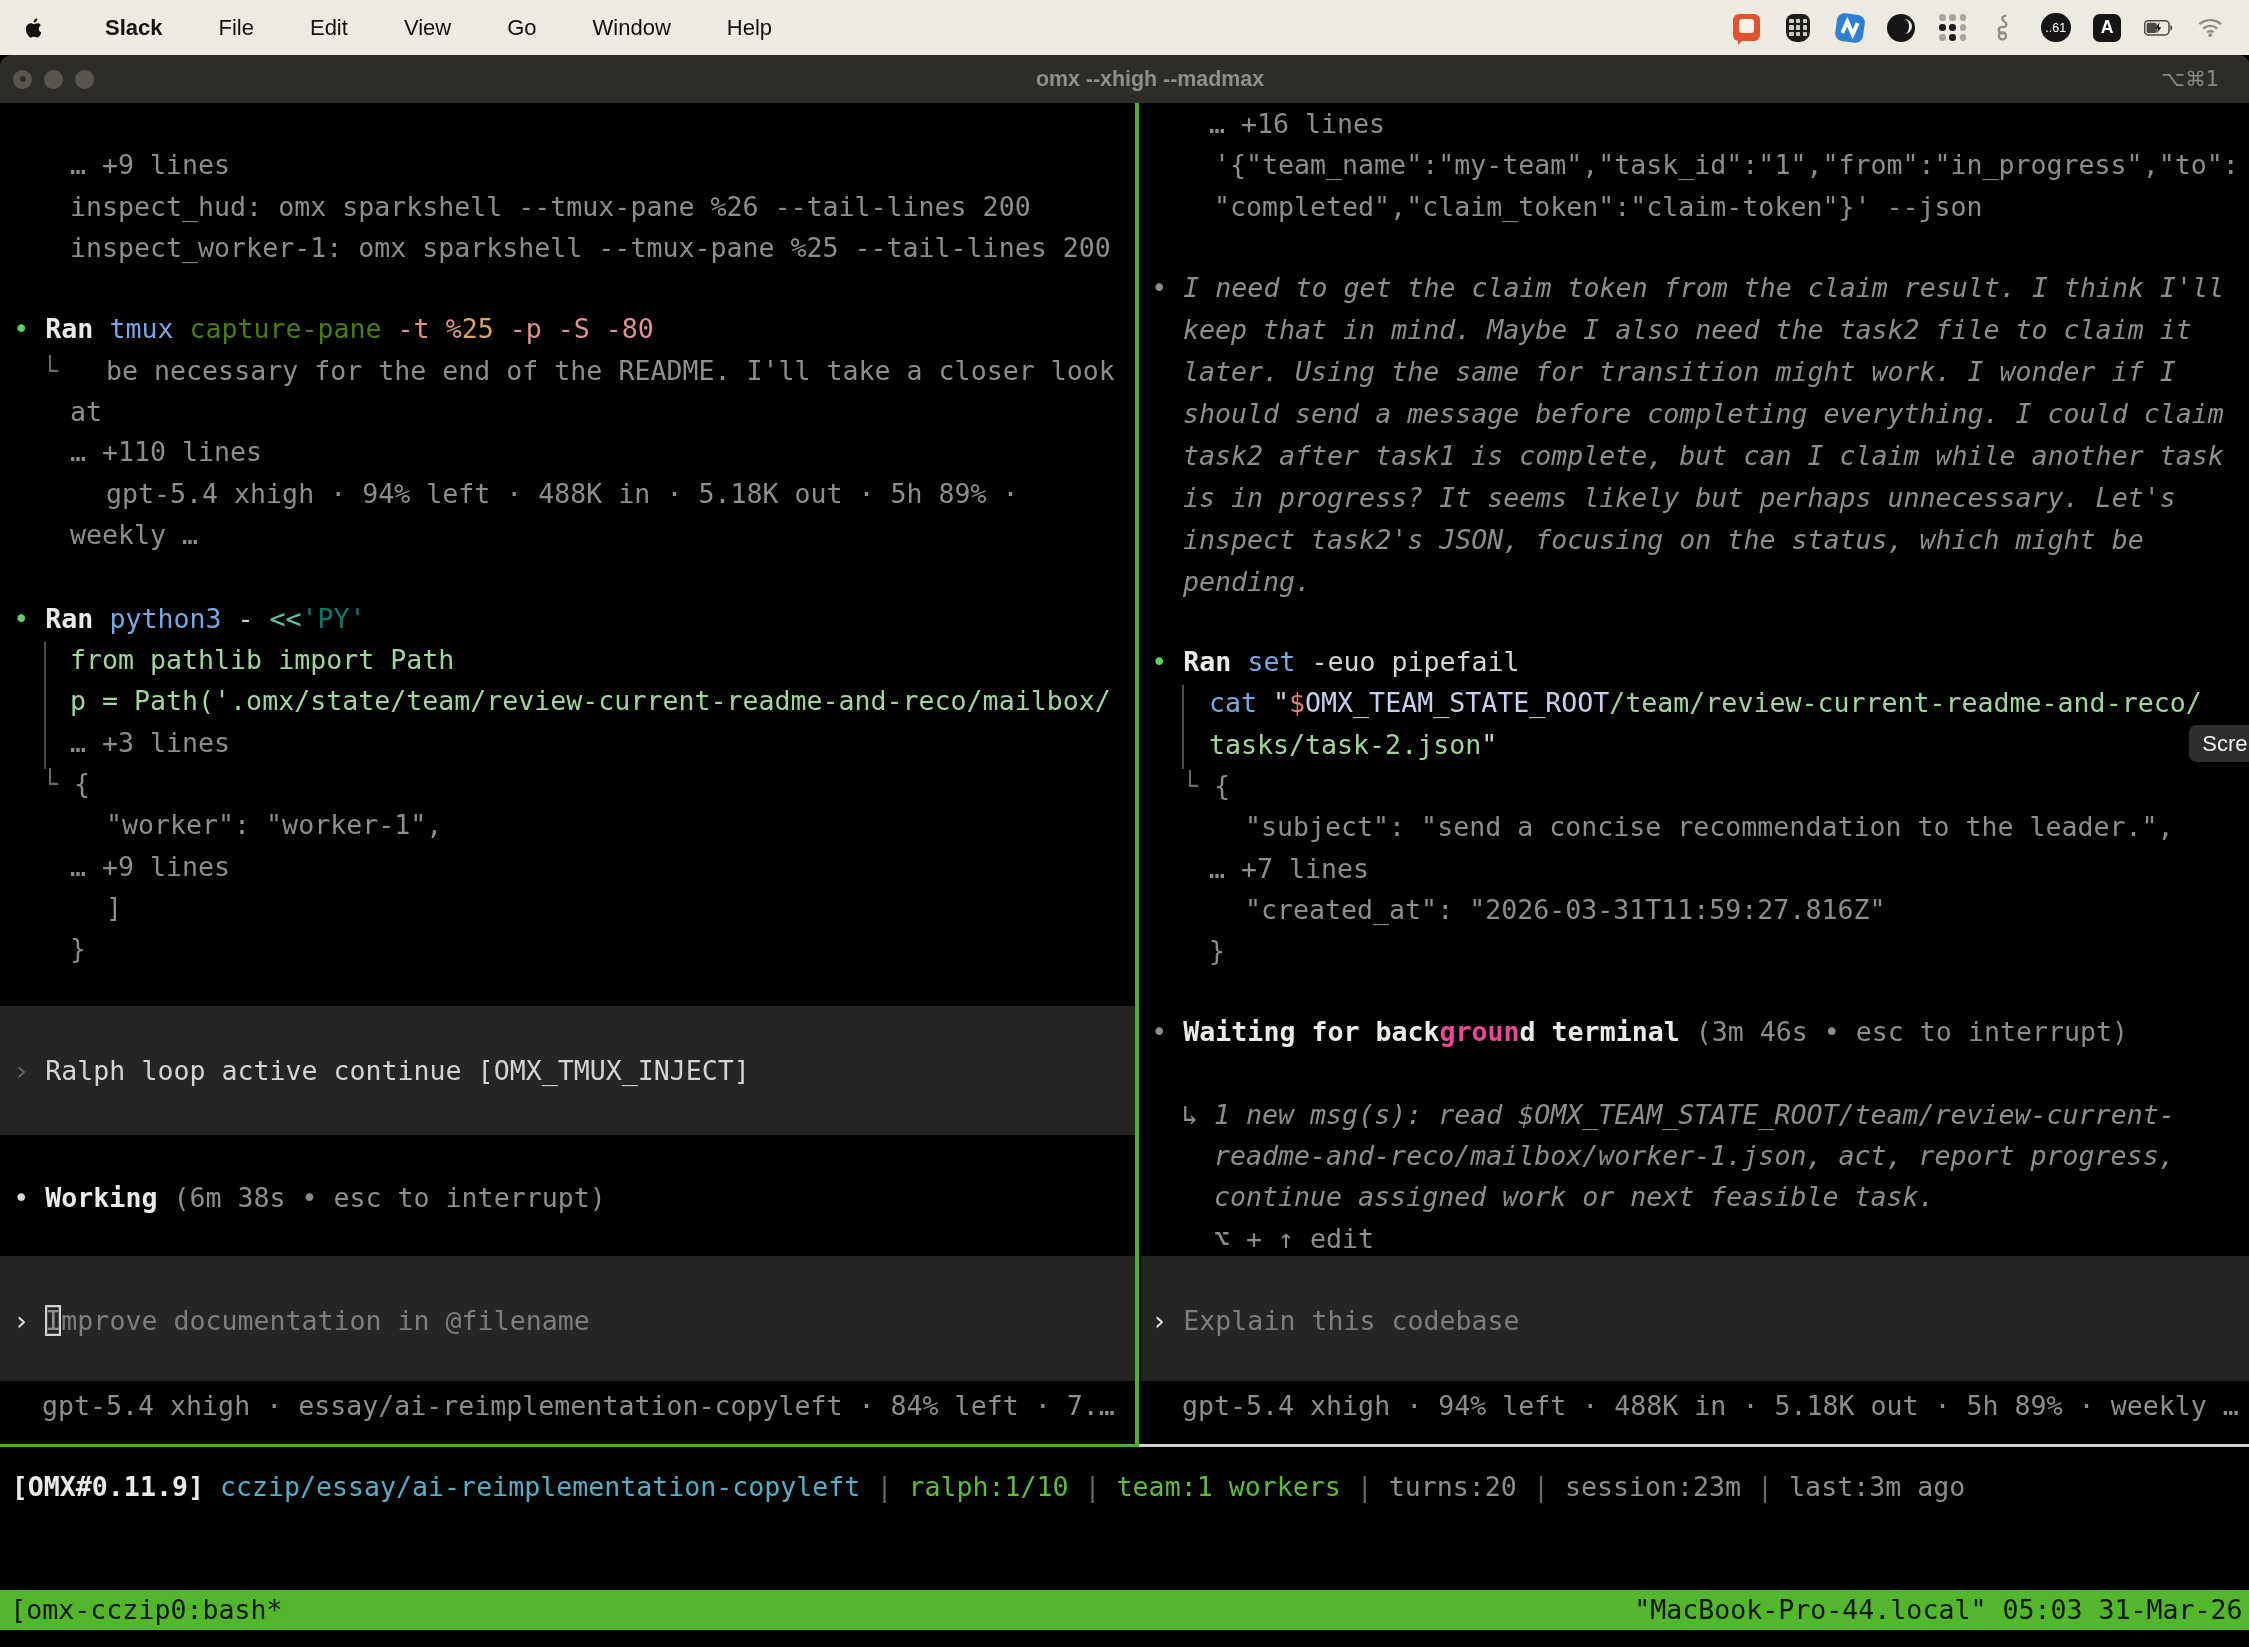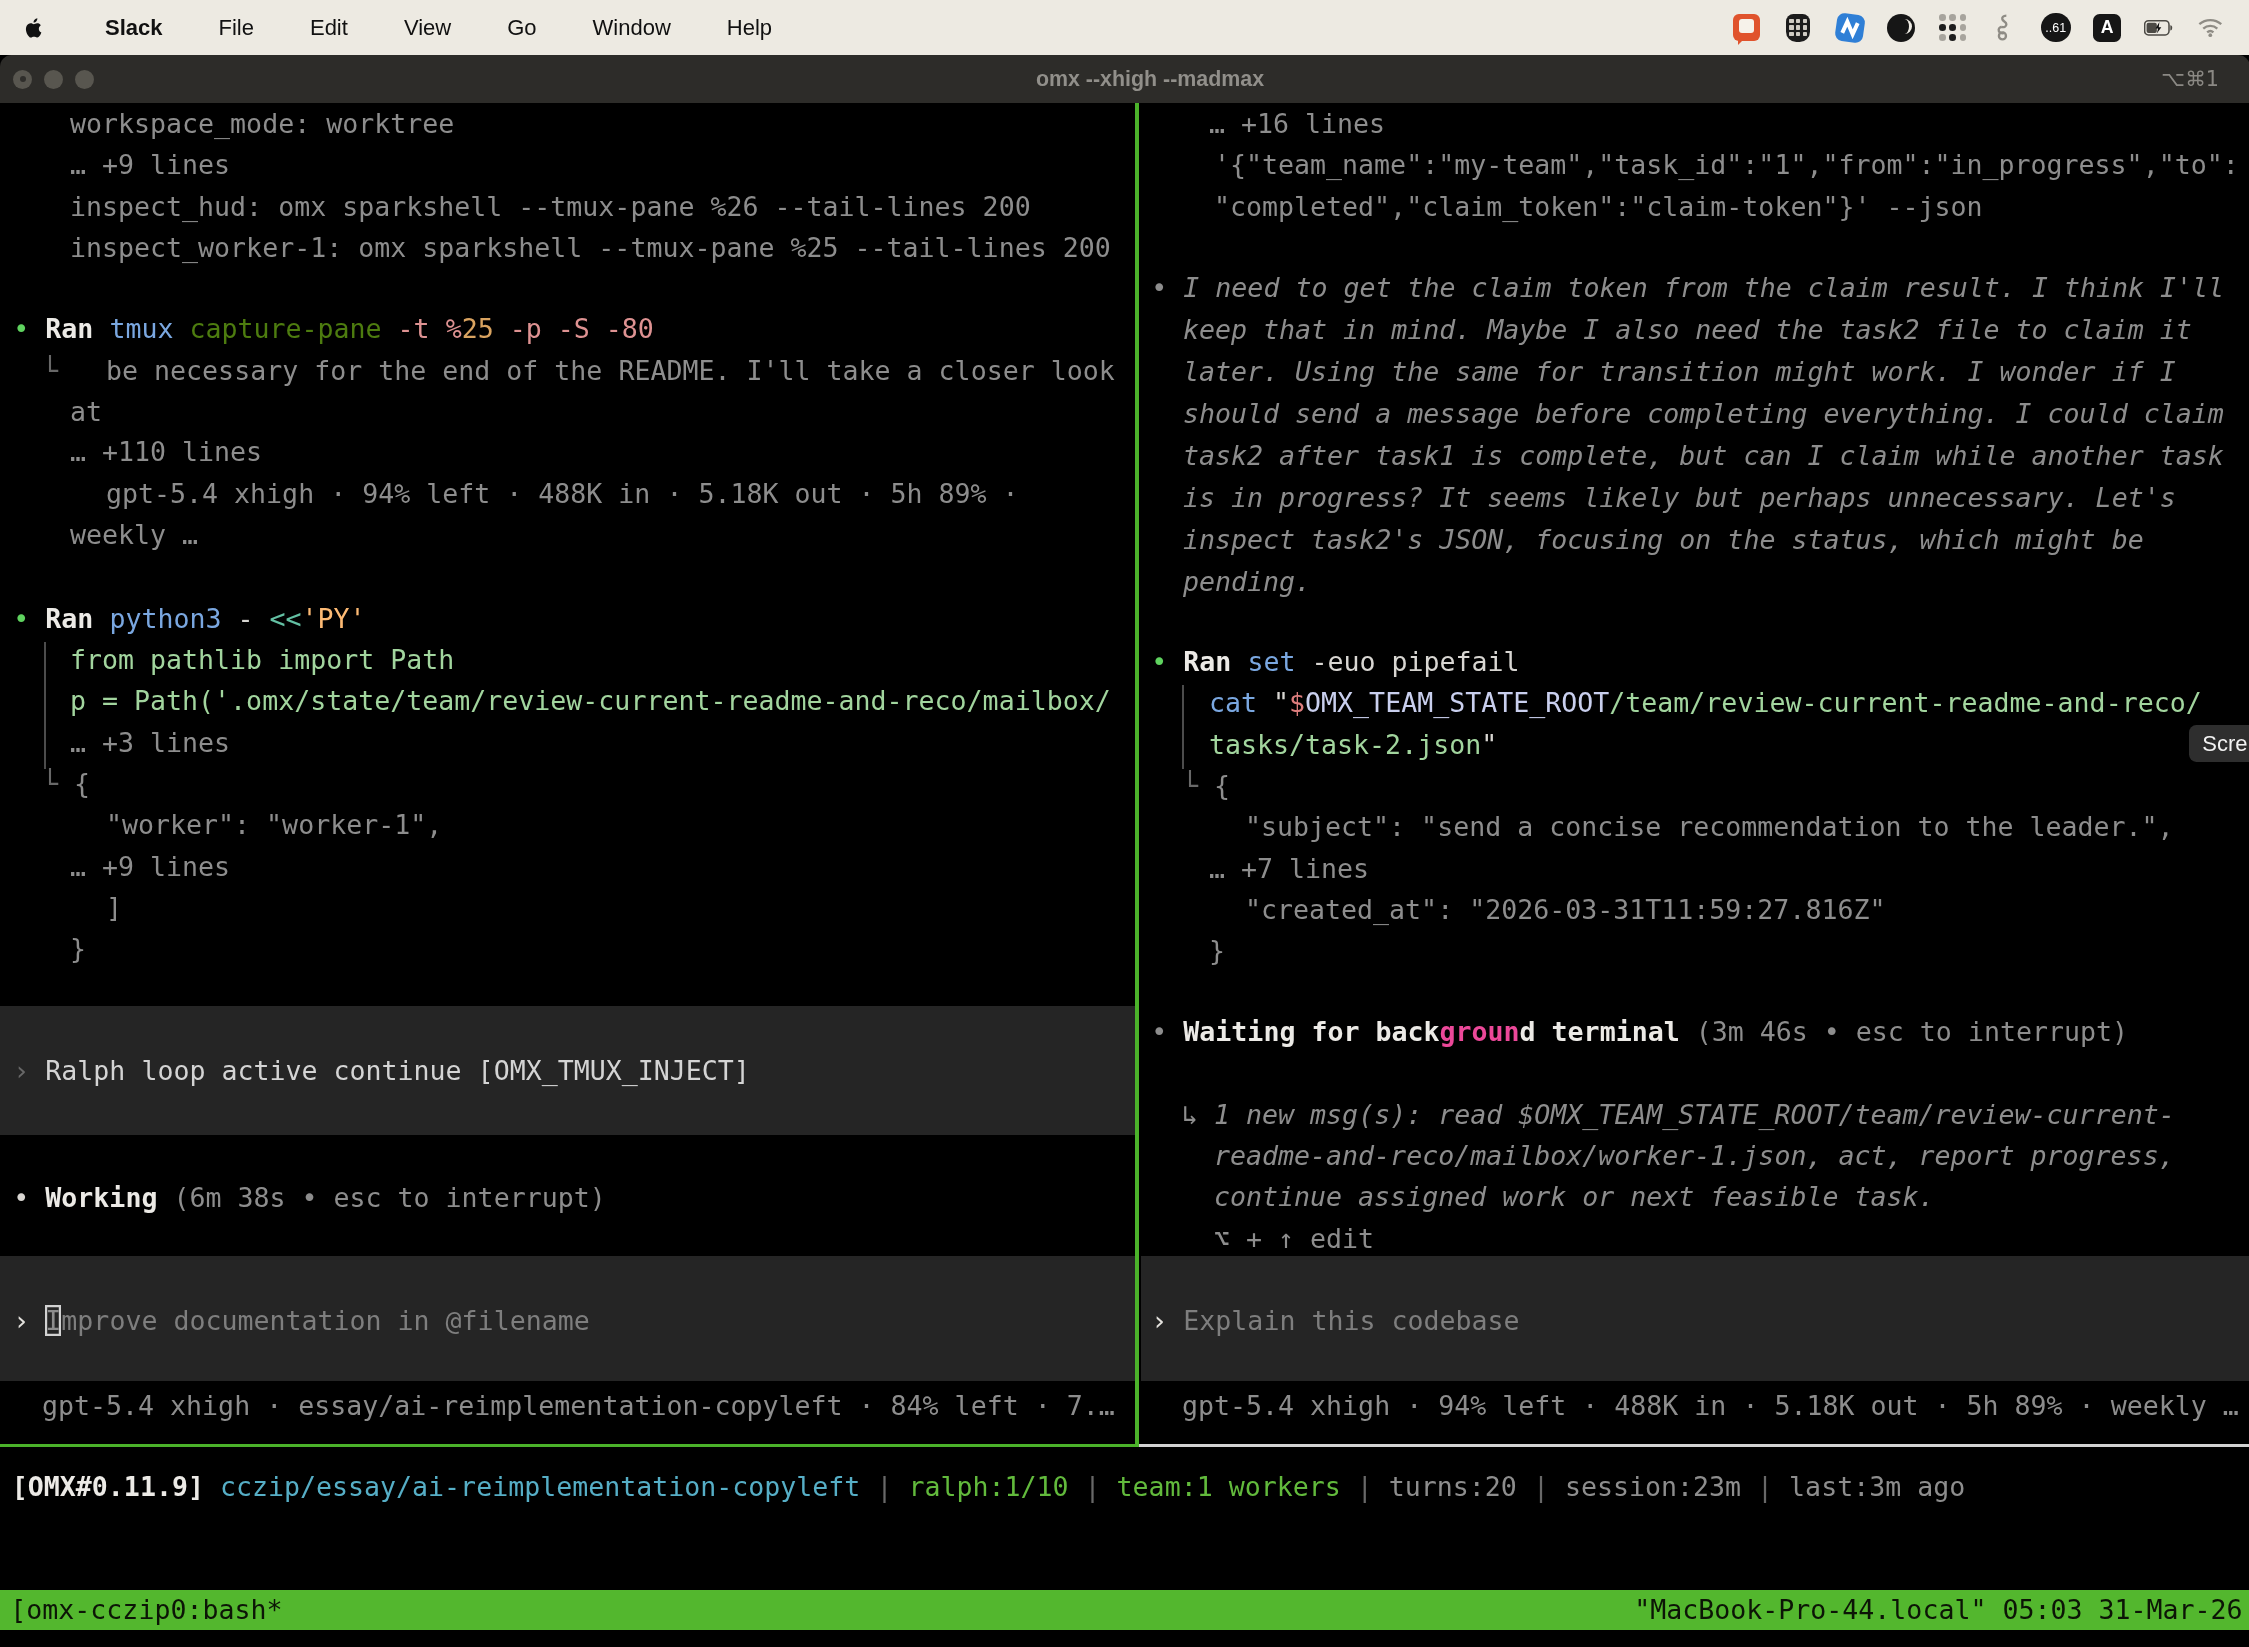"workspace_mode: worktree" div.r { html: <div>workspace_mode: worktree</div> -> none }
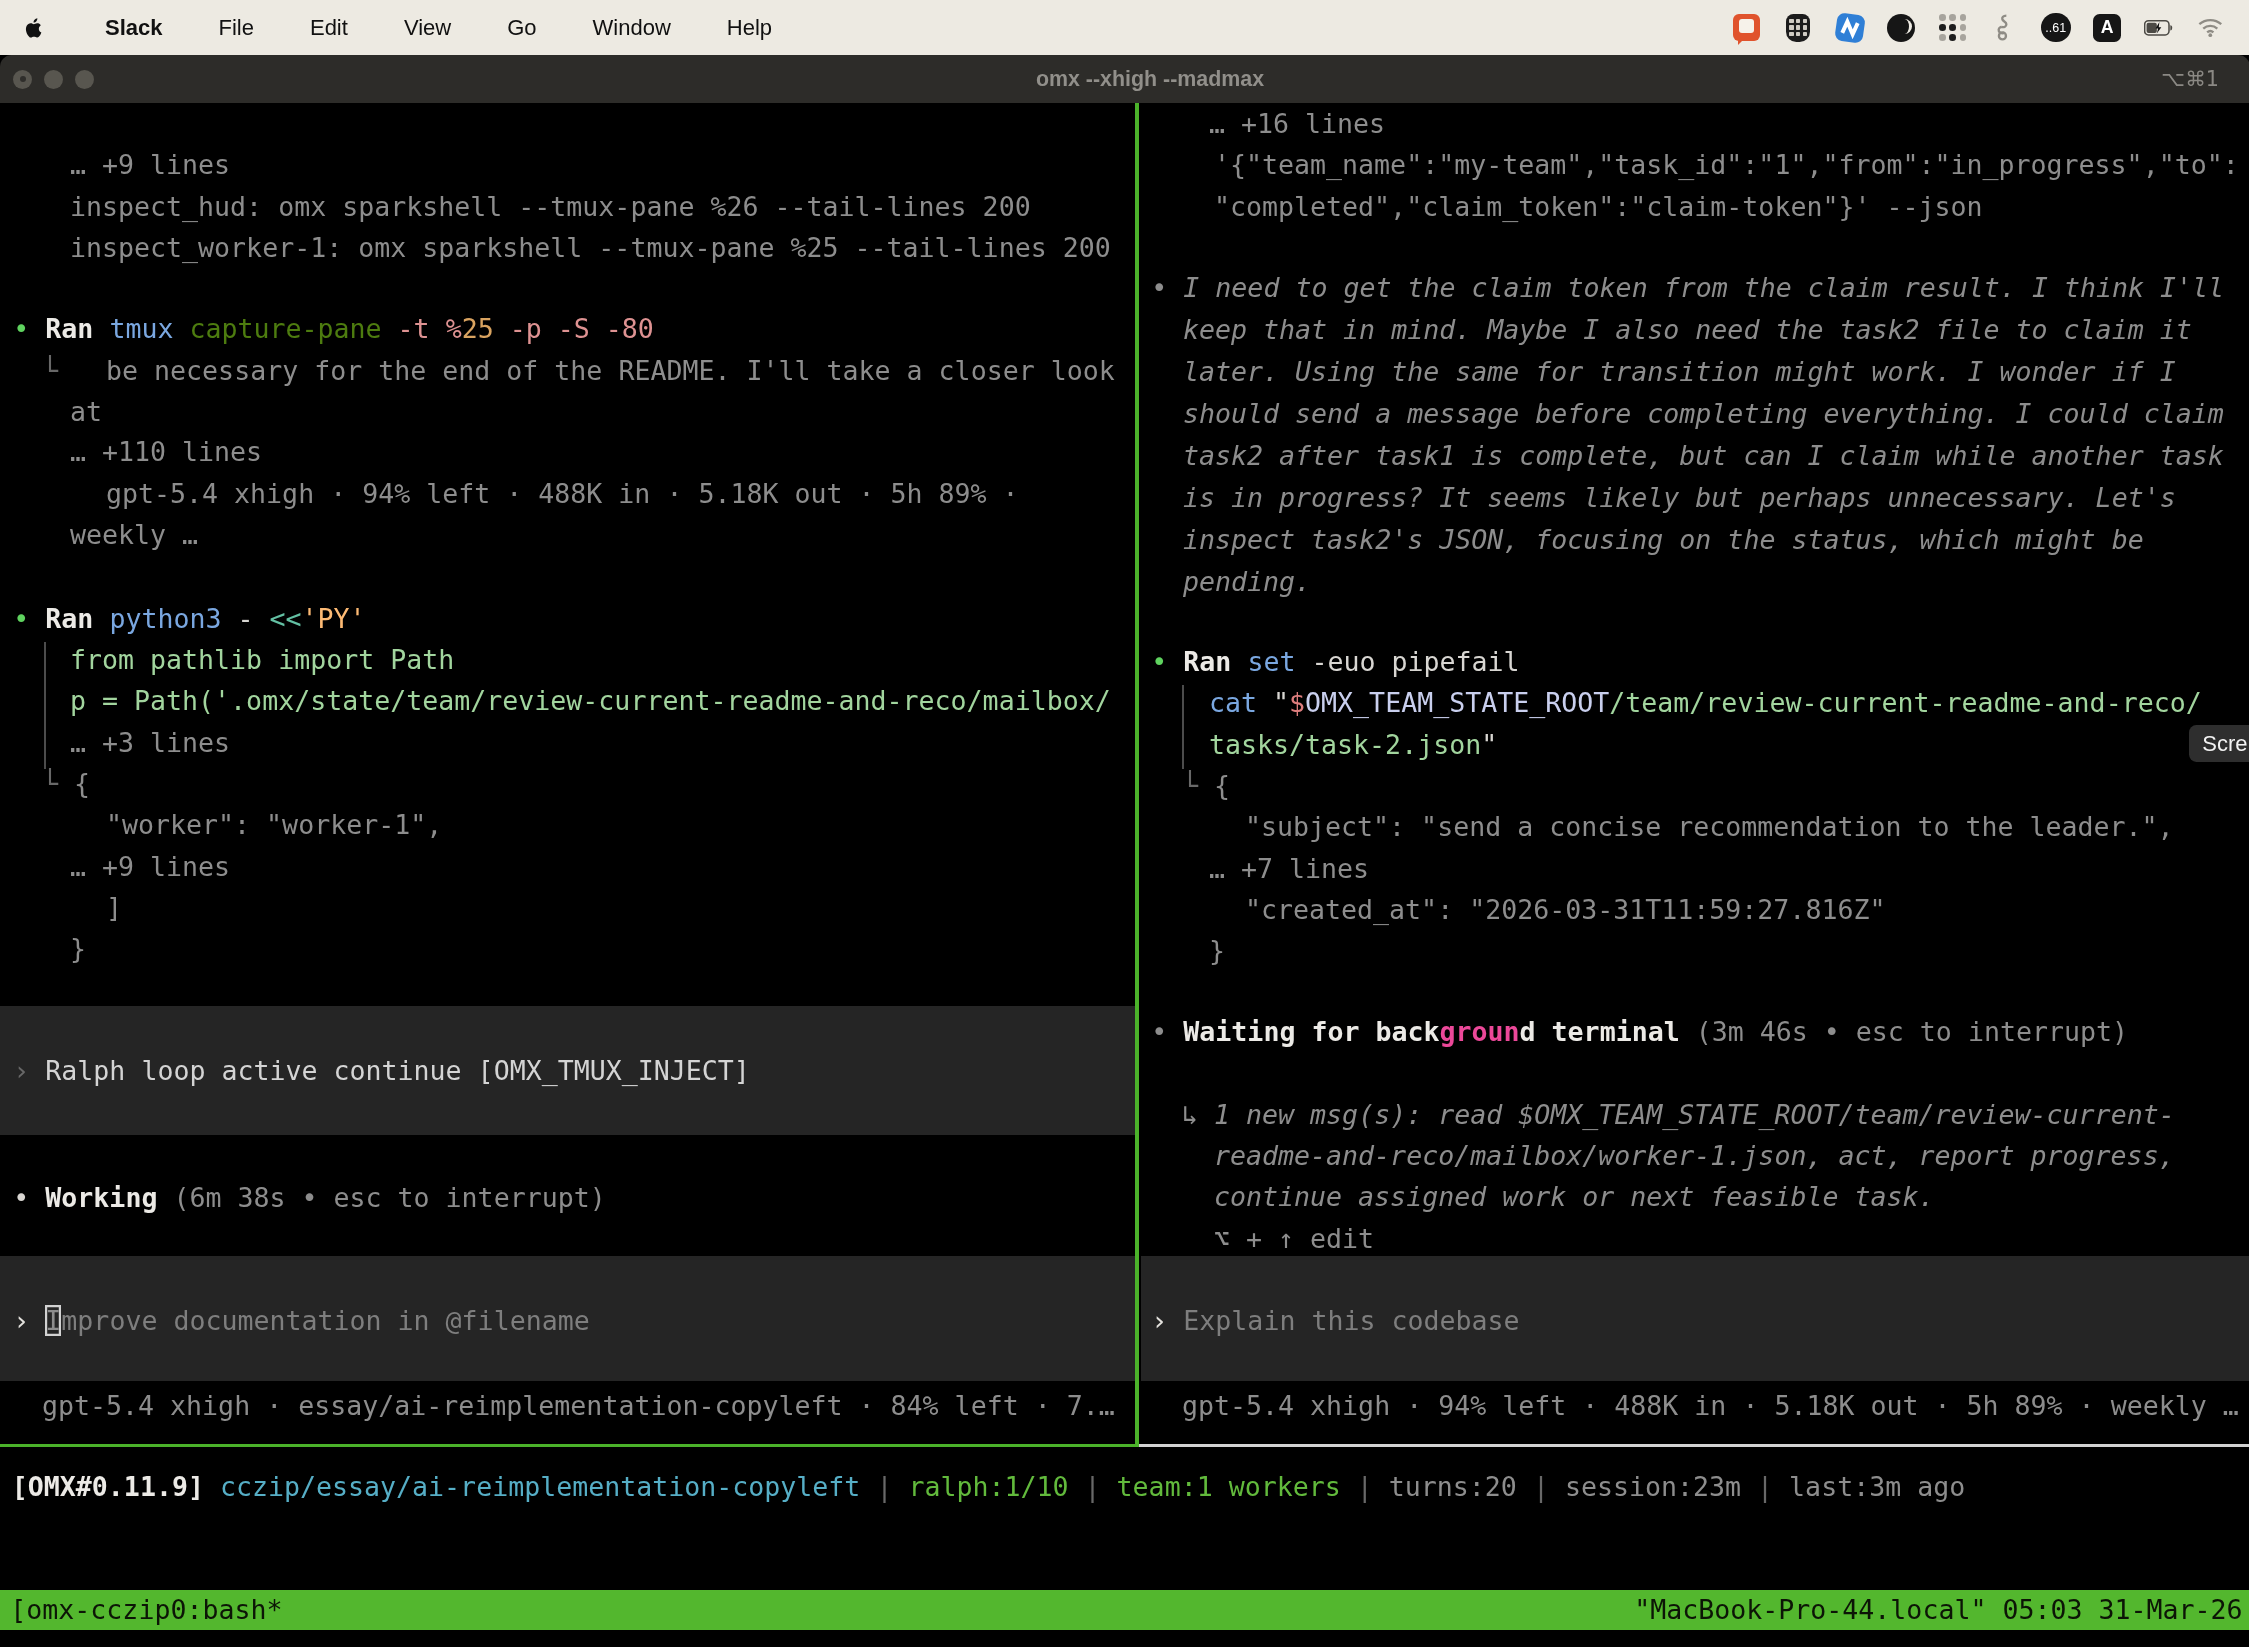"'PY'" .tk-violet { color: #fdba74 -> #0f766e }
